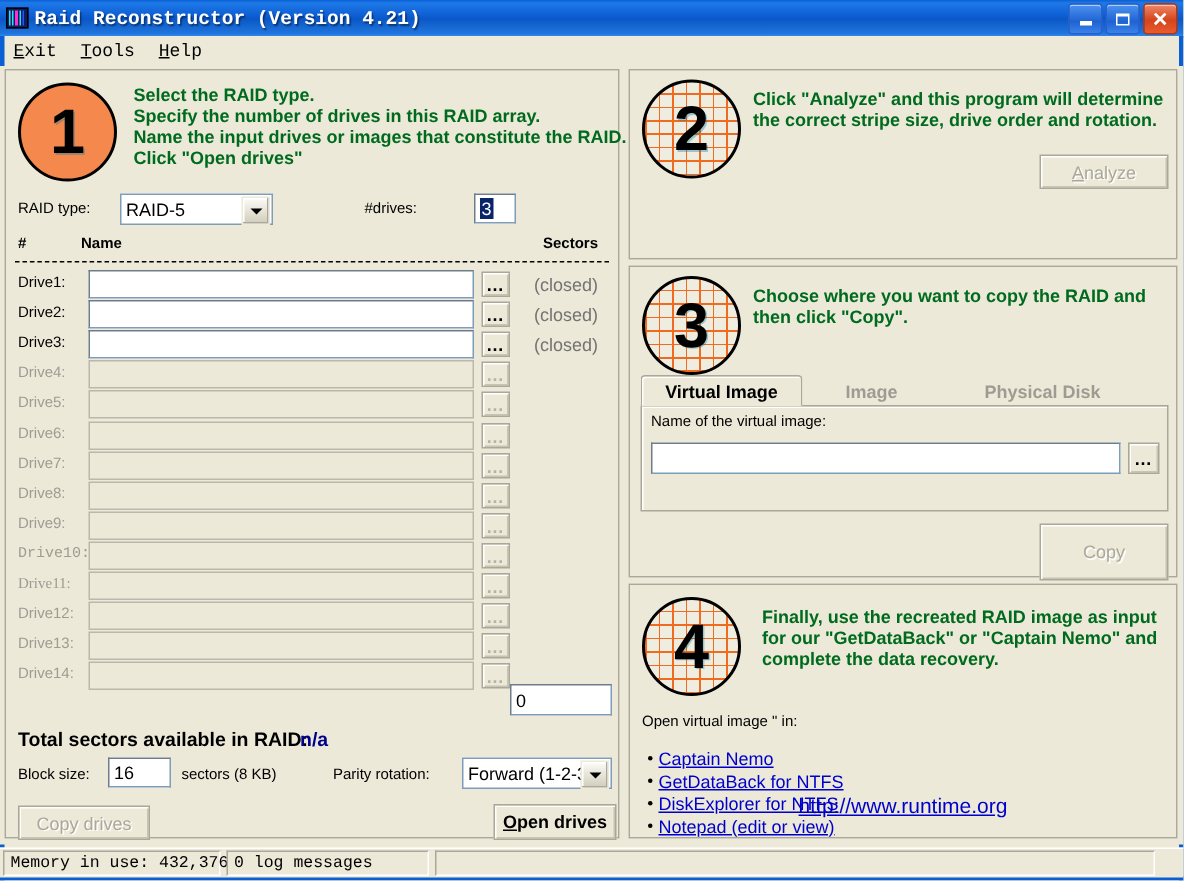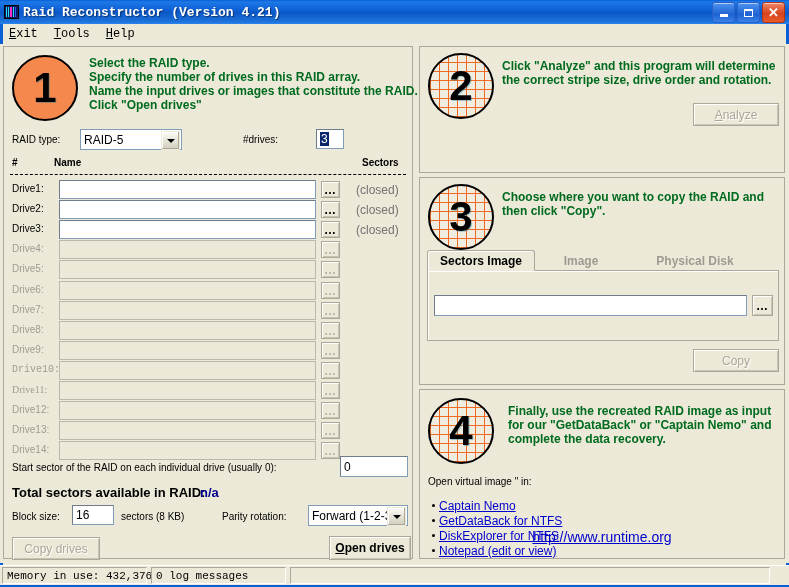"Sectors Image" span { text: Sectors -> Virtual }
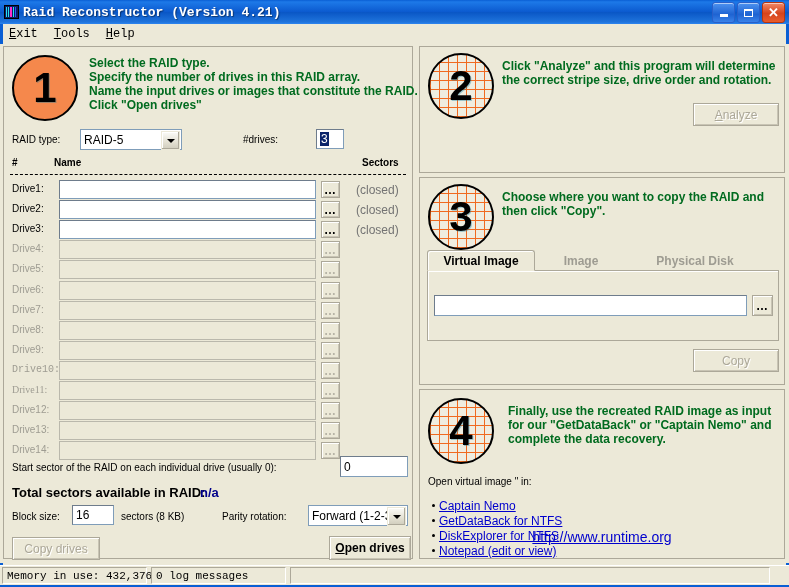"Name of the virtual image:" div.lbl { html: none -> <div>Name of the virtual image:</div> }
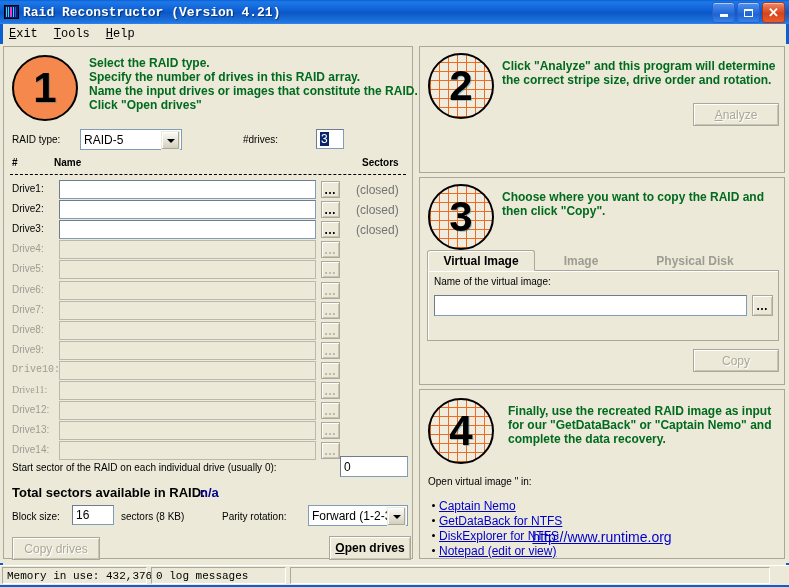"Copy" div.btn { height: 23px -> 38px }
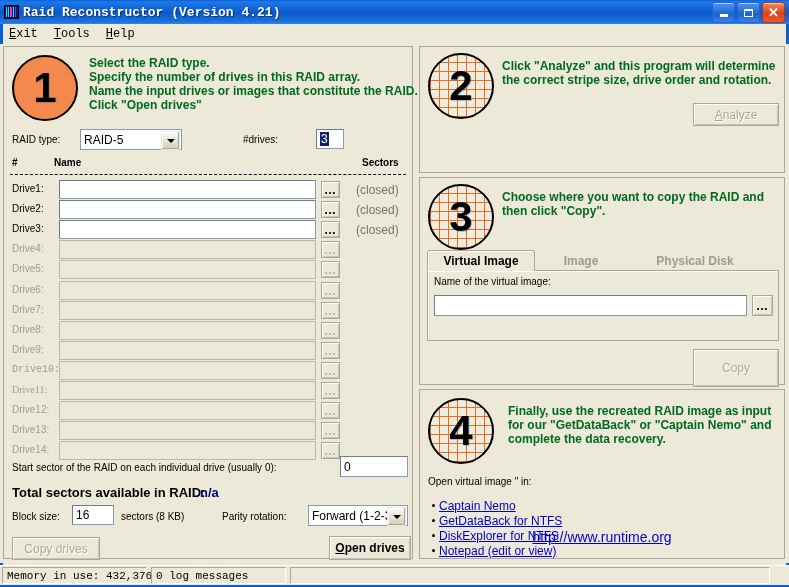"Start sector of the RAID" div.lbl { html: <div>Start sector of the RAID on each individual drive (usually 0):</div> -> none }
